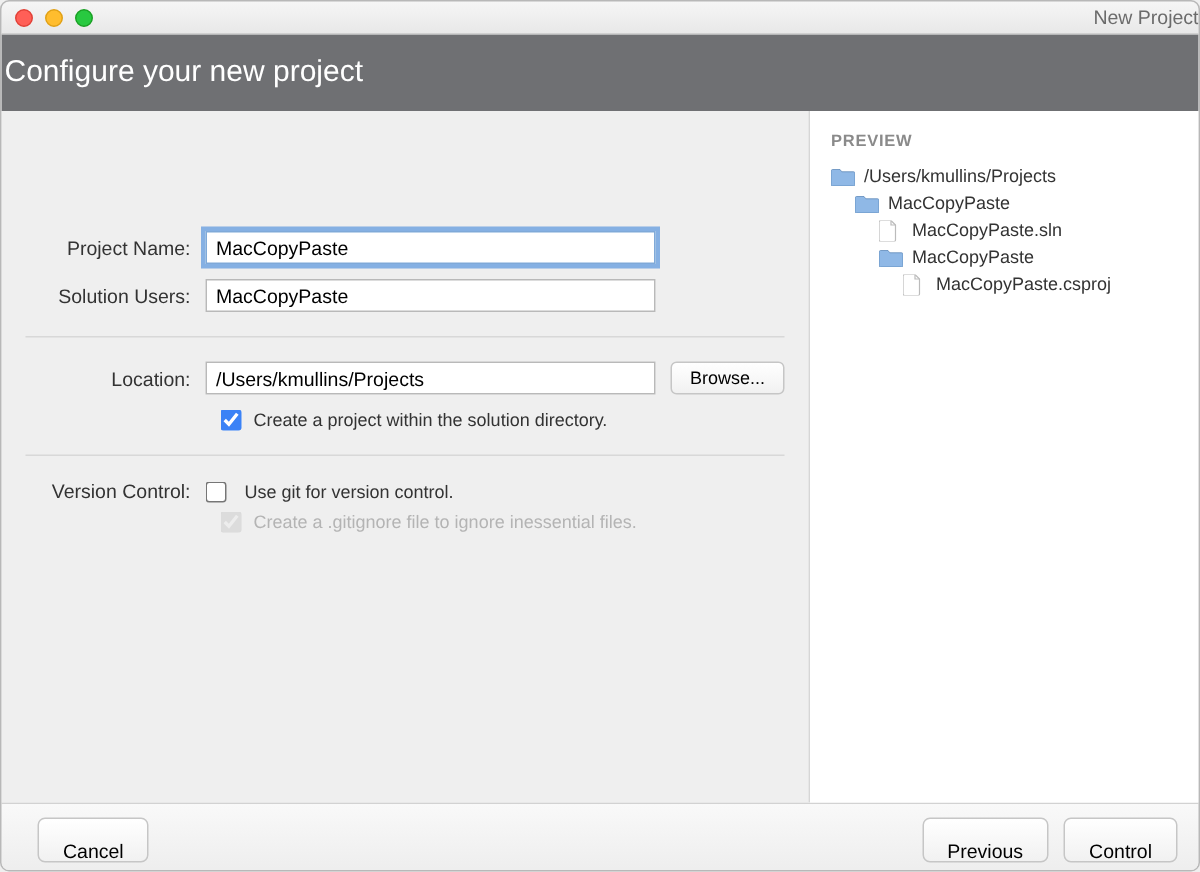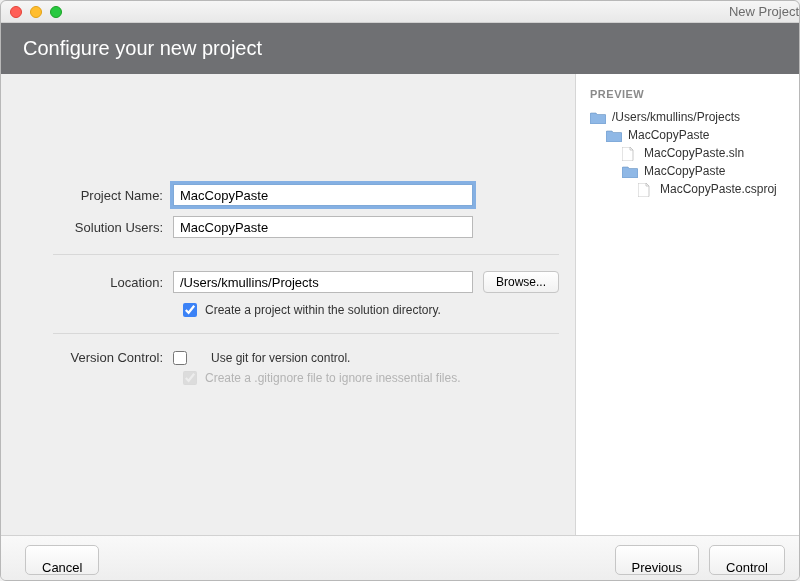"Configure your new project" .header-band { padding: 14px 22px -> 14px 2px }
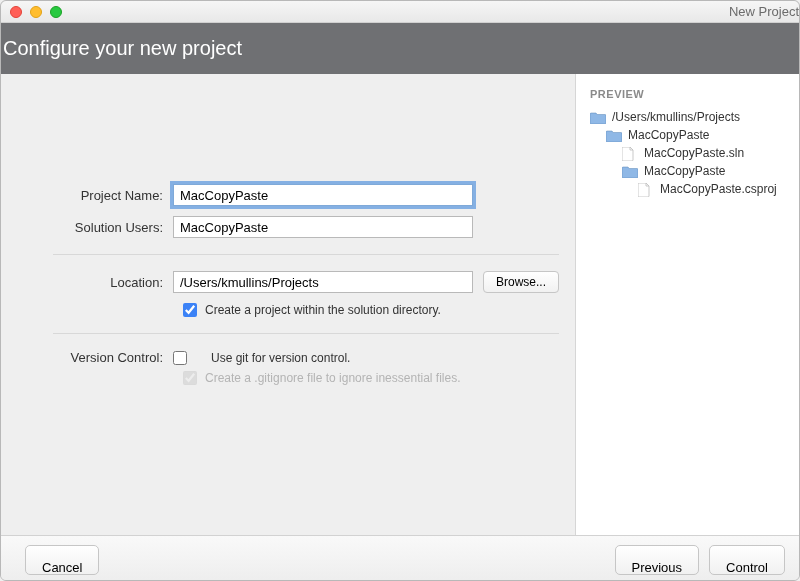"Project Name:" .form-col { margin-left: 36px -> none; padding: 110px 16px 20px 16px -> 80px 16px 20px 16px }
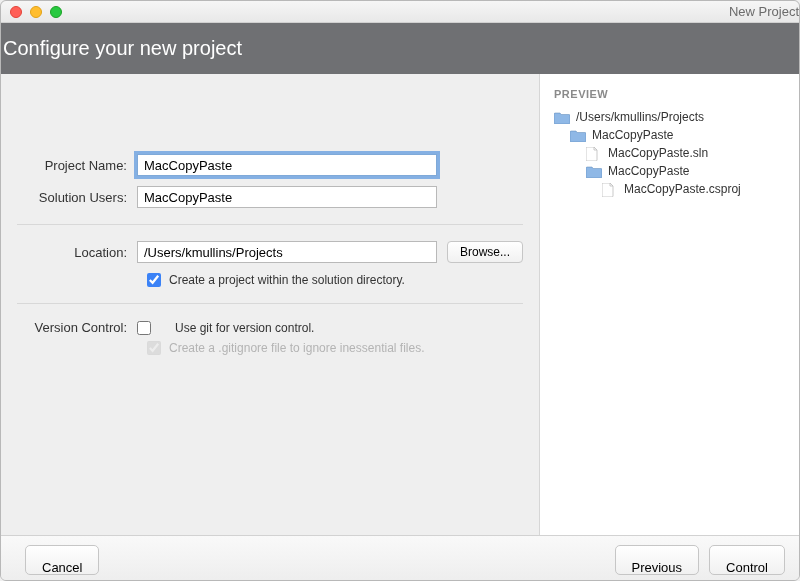"Use git for version control." div { gap: 24px -> 12px }
